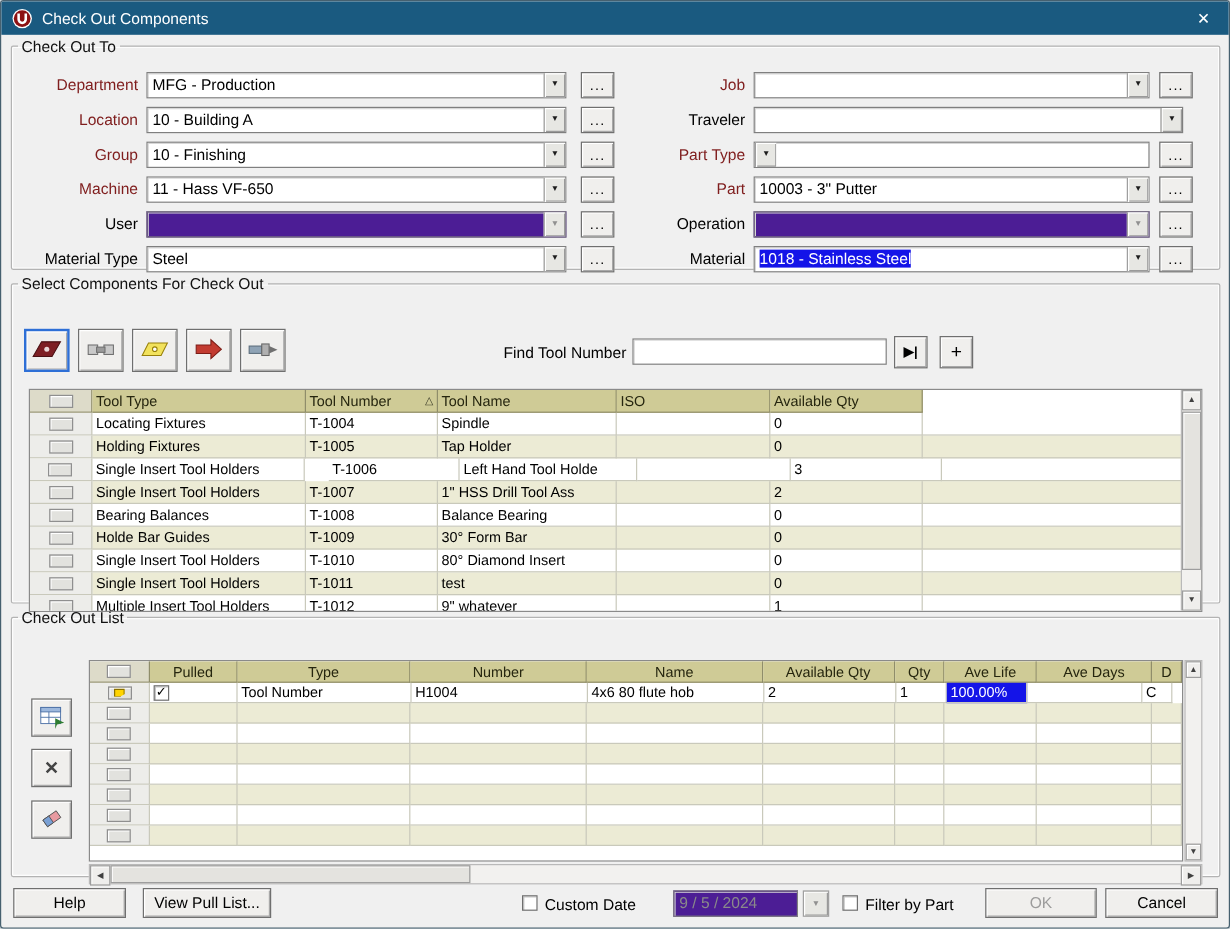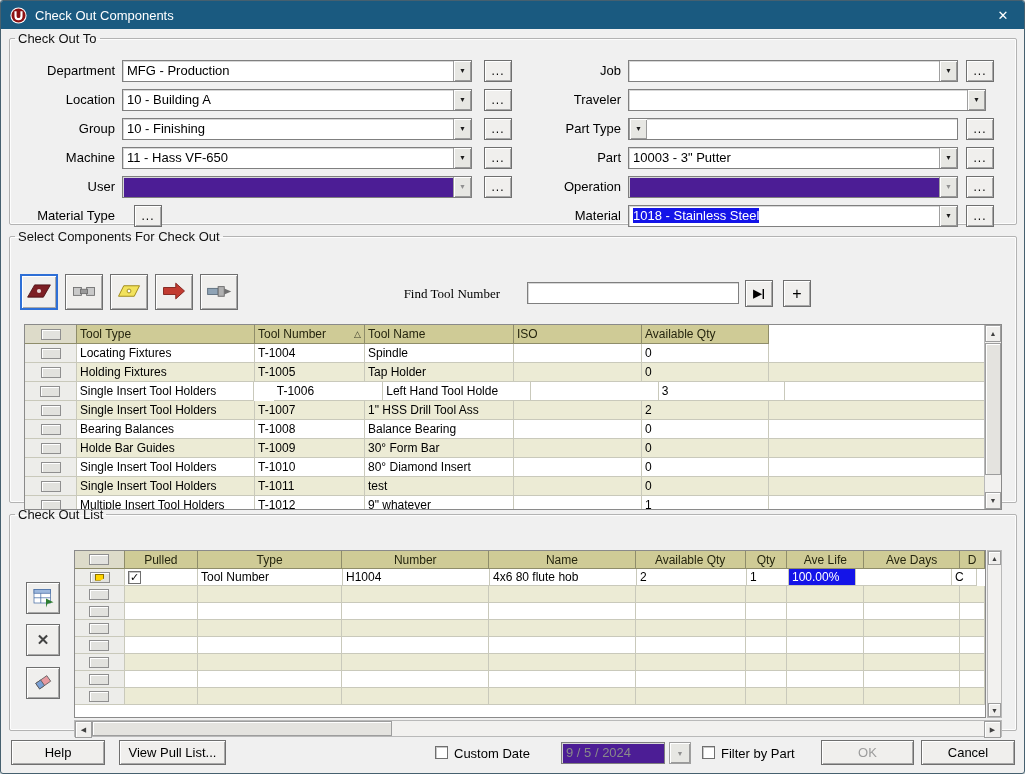"Department" .field-label.accent { color: #000000 -> #7f1d1d }
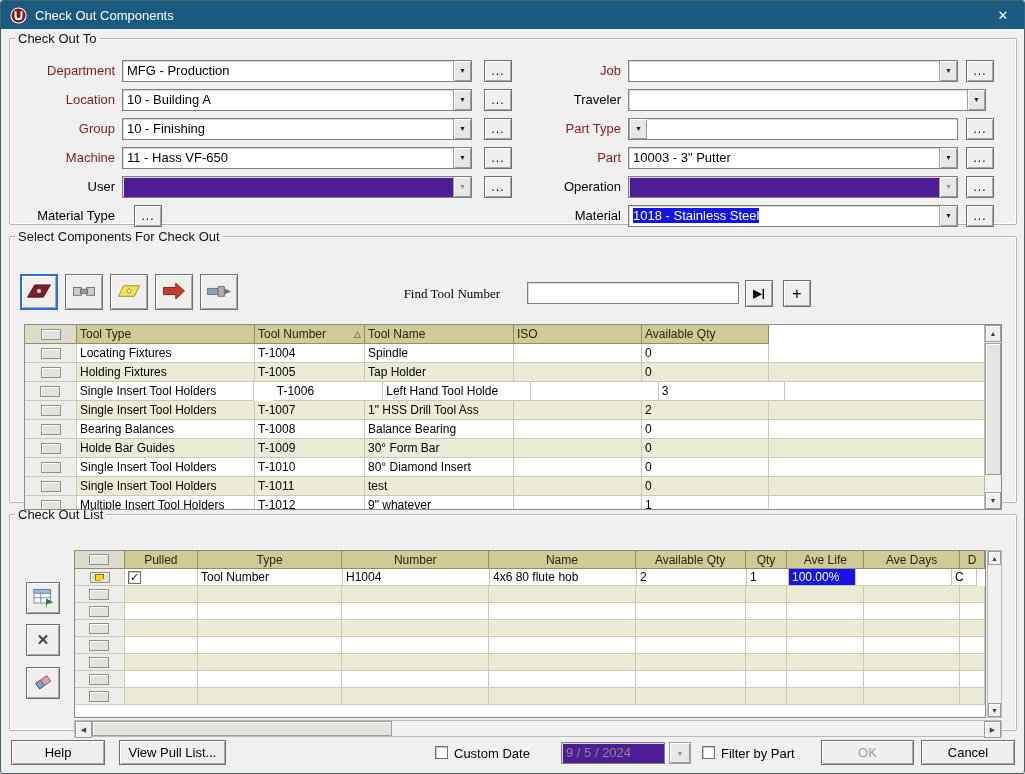"Steel" div.combo { html: none -> <div> <span>Steel</span> <span>▼</span> </div> }
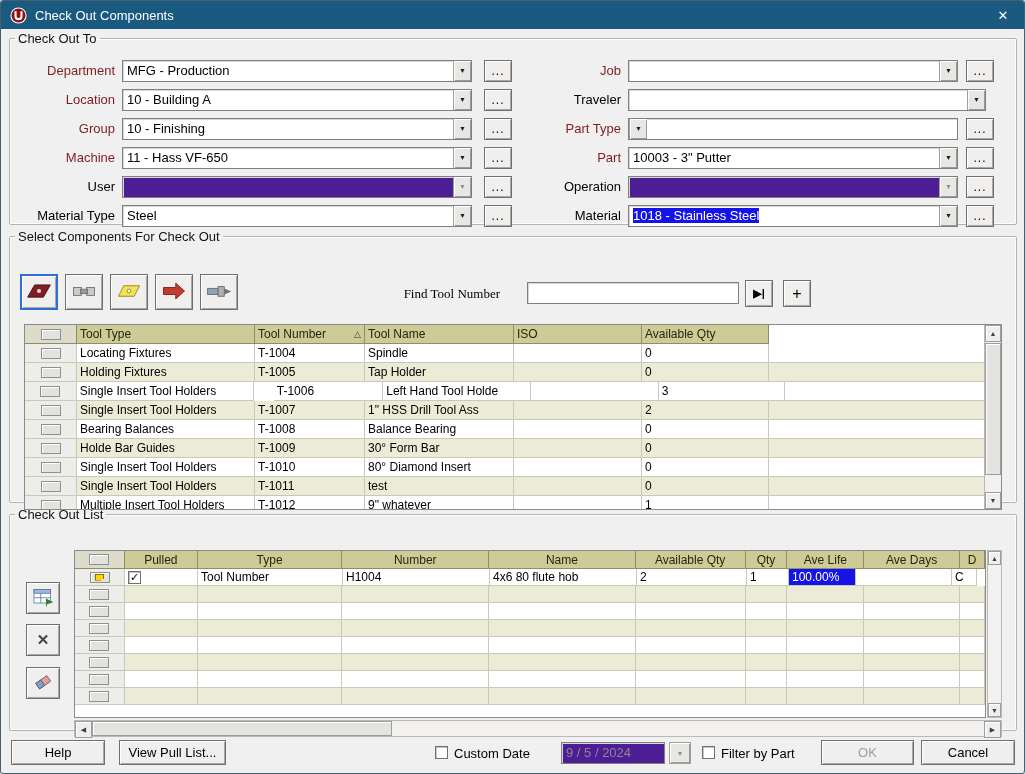"Find Tool Number" span.find-label { font-family: Liberation Serif, serif -> none; left: 382px -> 404px }
